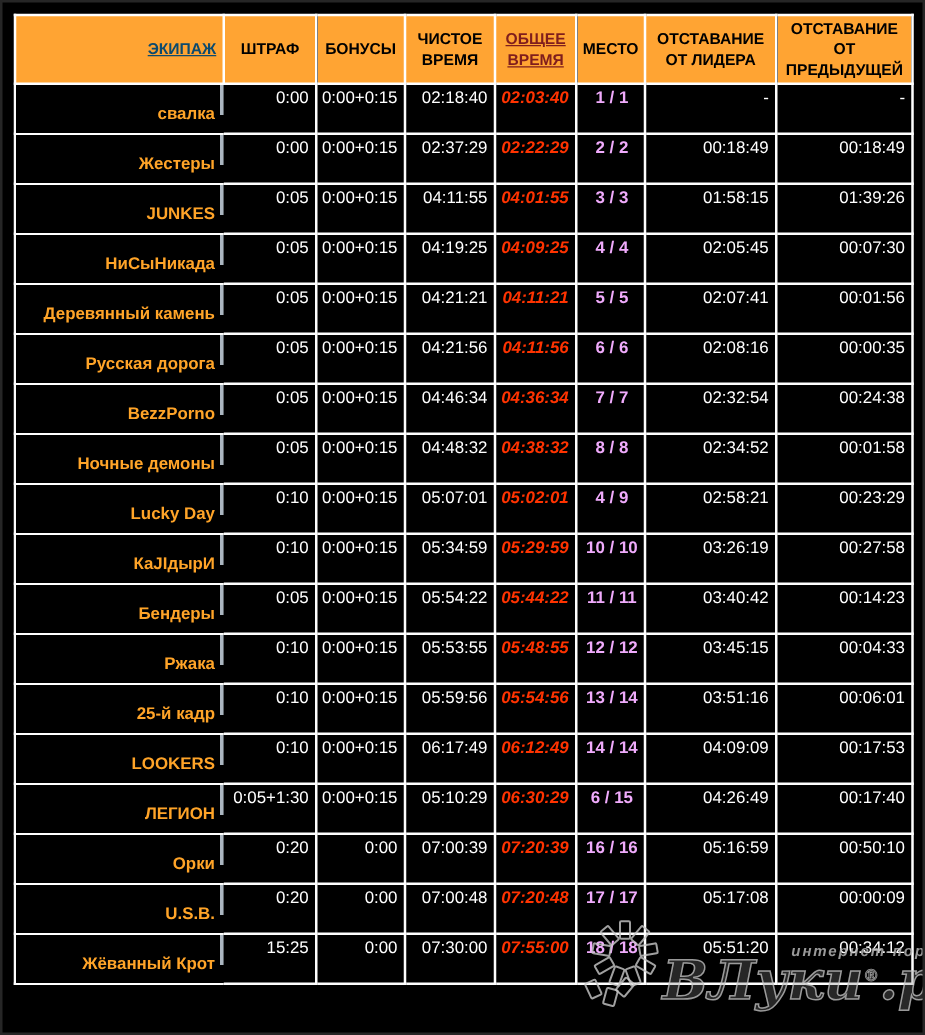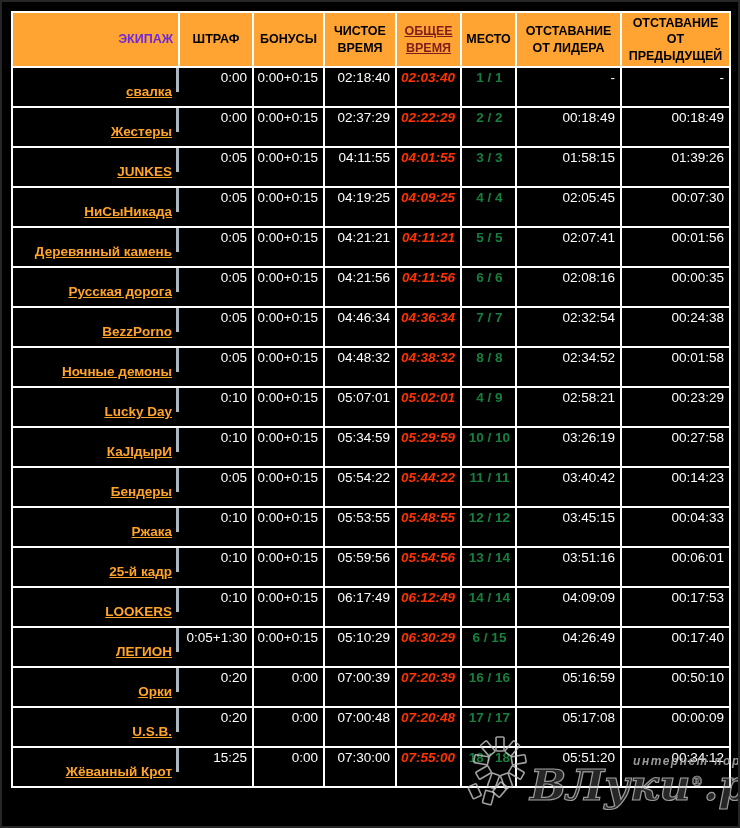"ЭКИПАЖ" thead th.team-h a { color: #6d28d9 -> #0c4a6e; text-decoration: none -> underline }
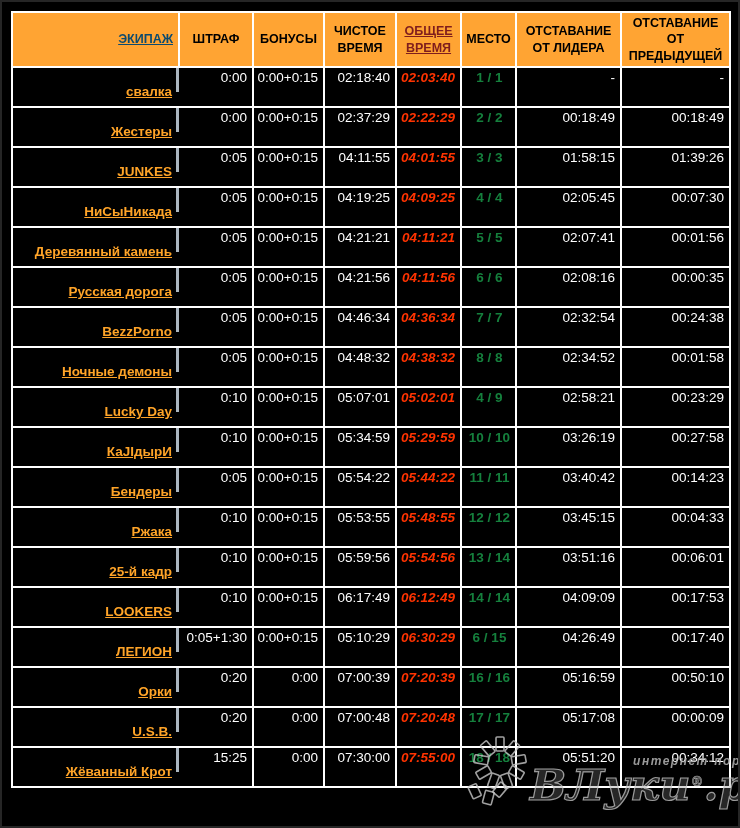"1 / 1" tbody td.place { color: #15803d -> #f0abfc }
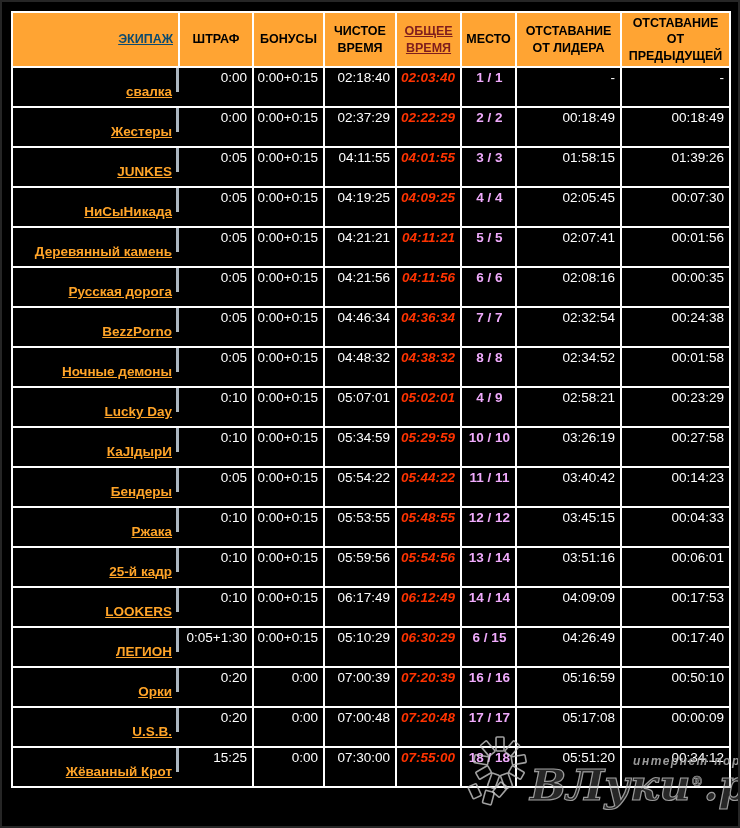"свалка" tbody td.team a { text-decoration: underline -> none }
